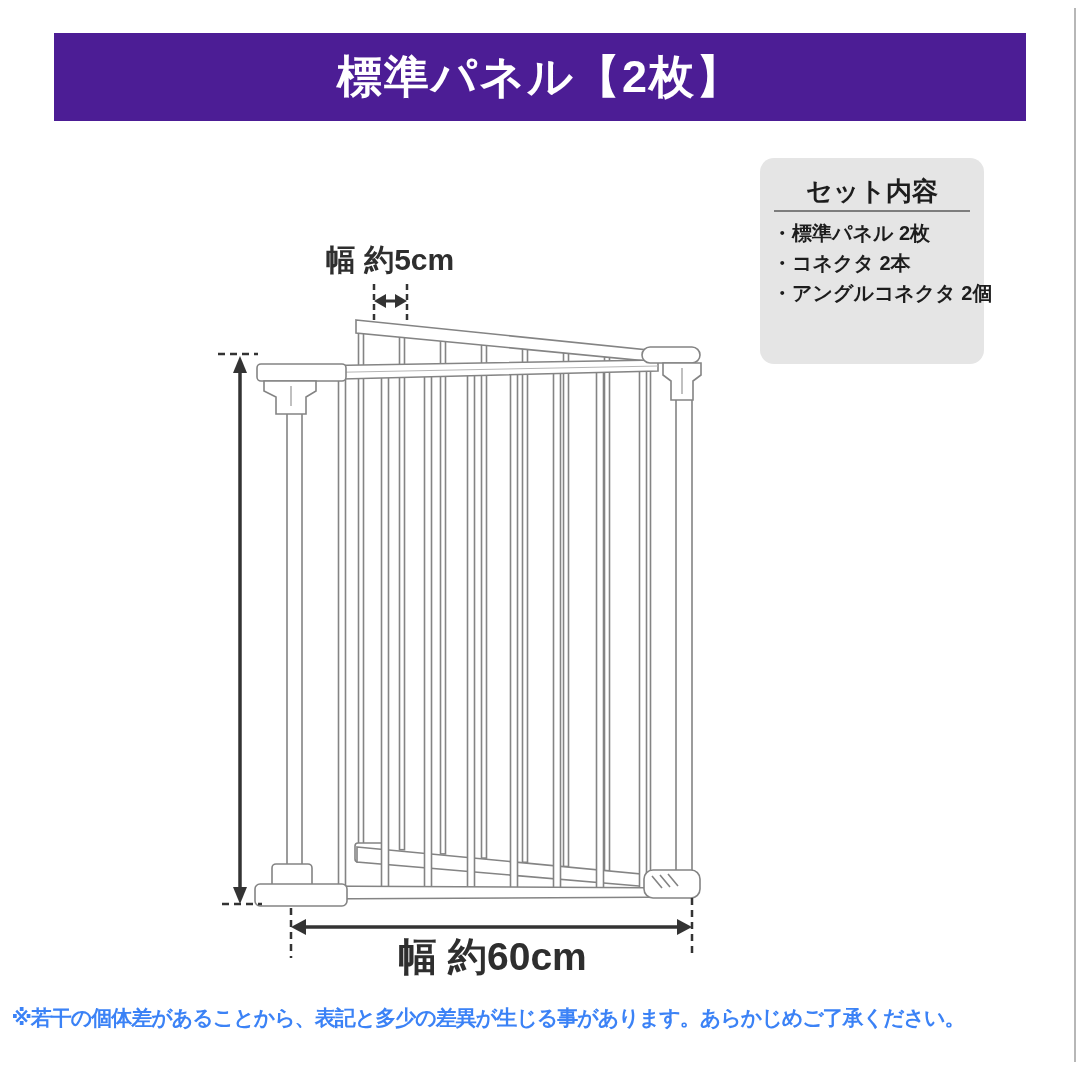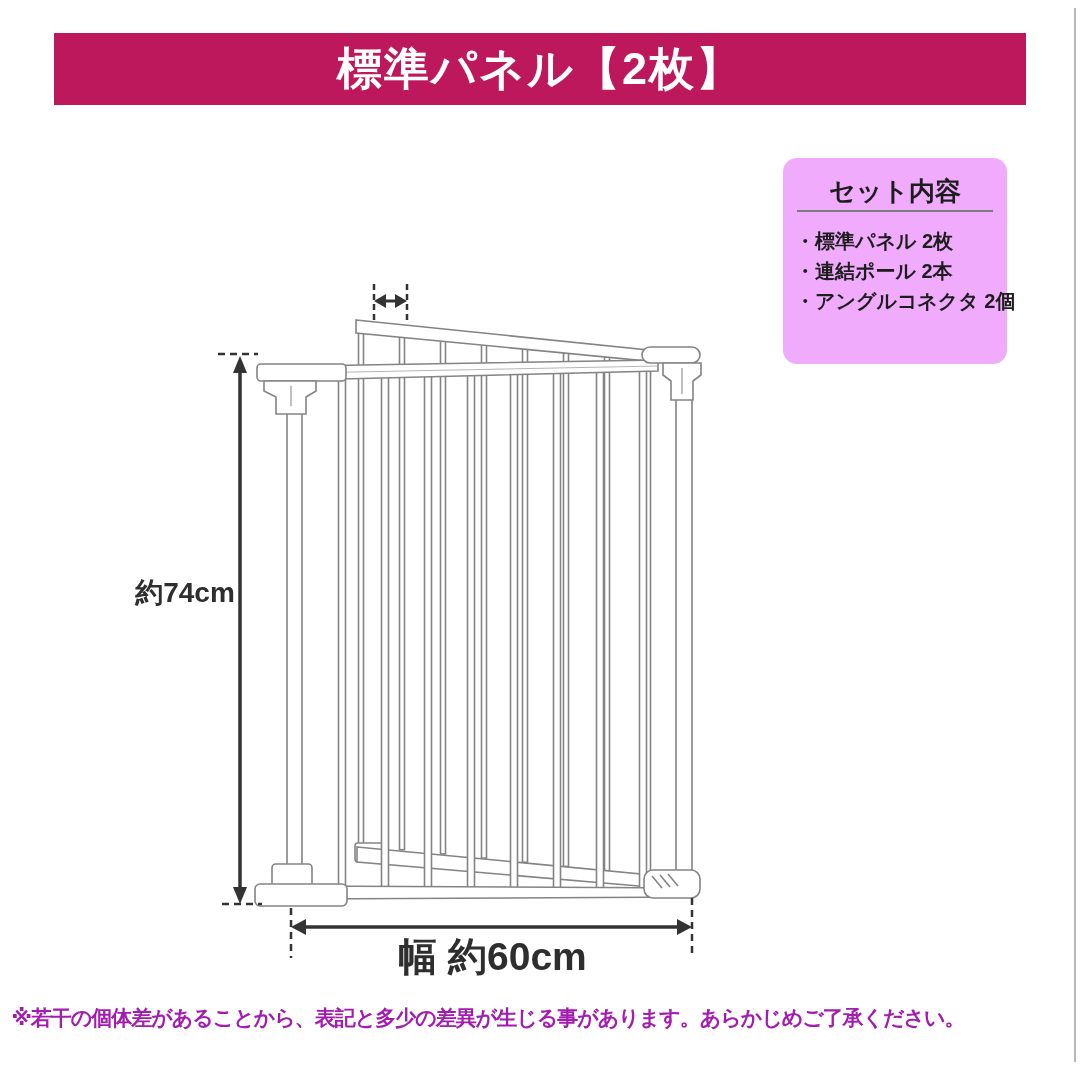"標準パネル【2枚】" .header { background: #be185d -> #4c1d95; height: 72px -> 88px }
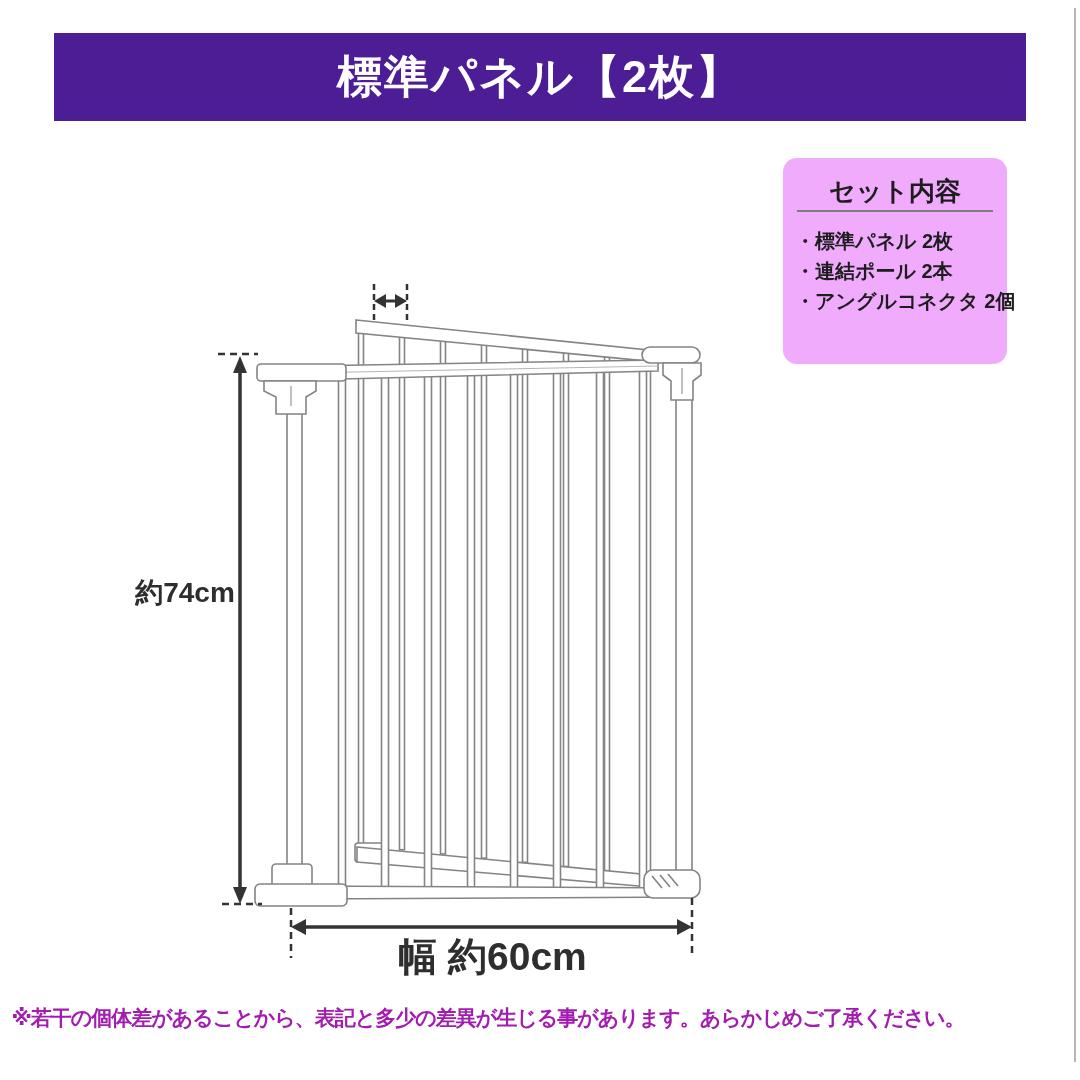"セット内容" .infobox { background: #f0abfc -> #e5e5e5; margin-left: 23px -> none }
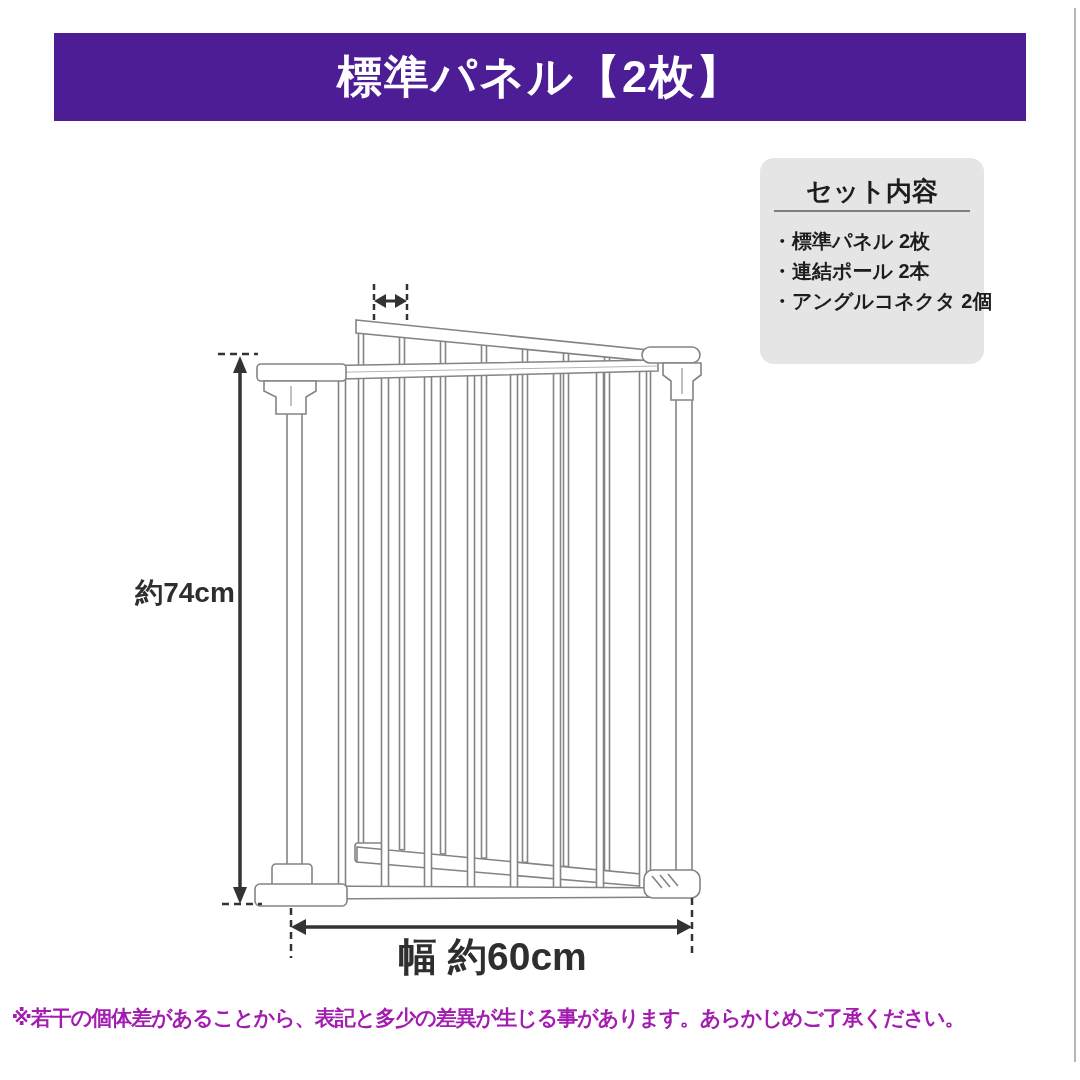"・標準パネル 2枚" .infobox-items { top: 68px -> 60px }
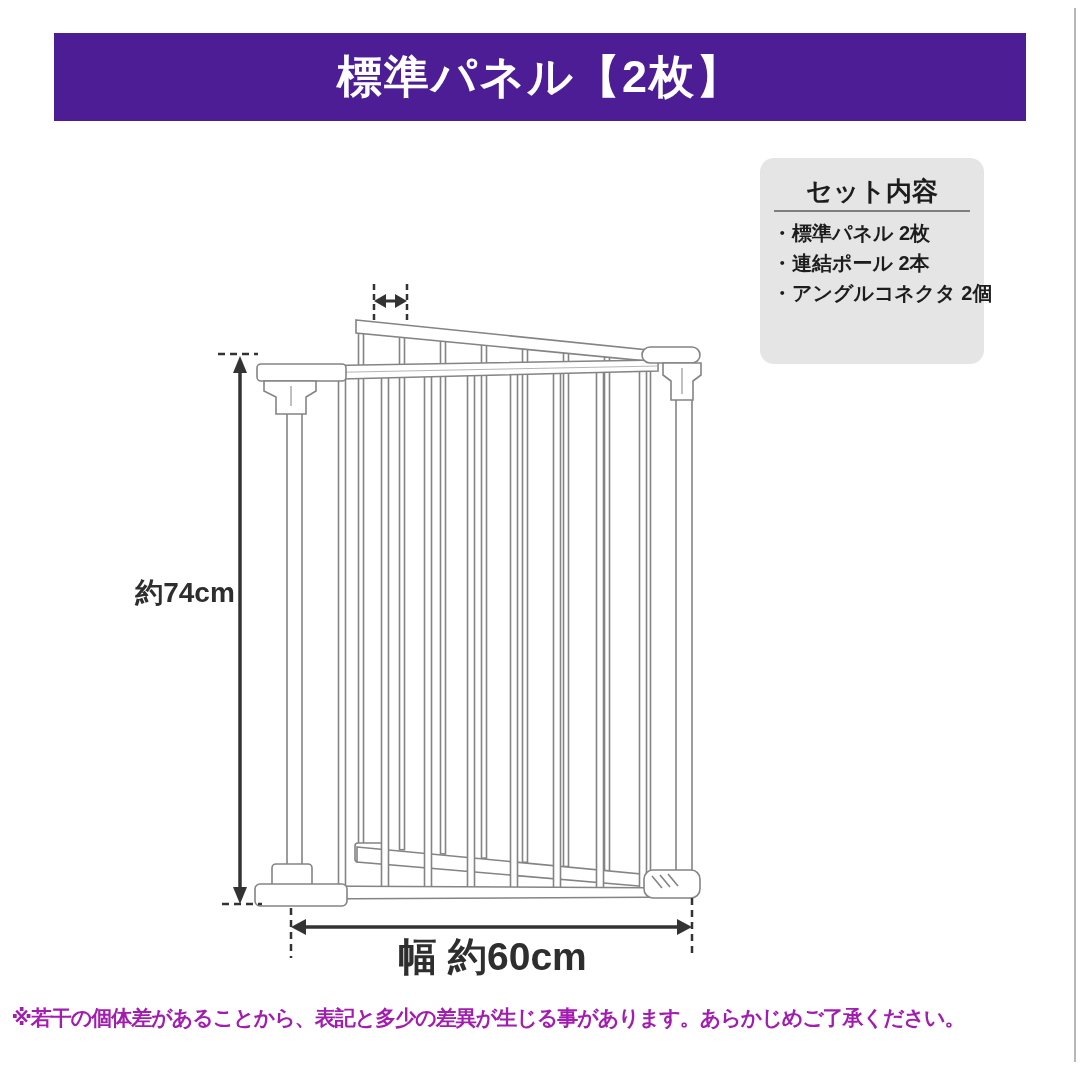"幅 約5cm" div.dim-label { html: none -> <div>幅 約5cm</div> }
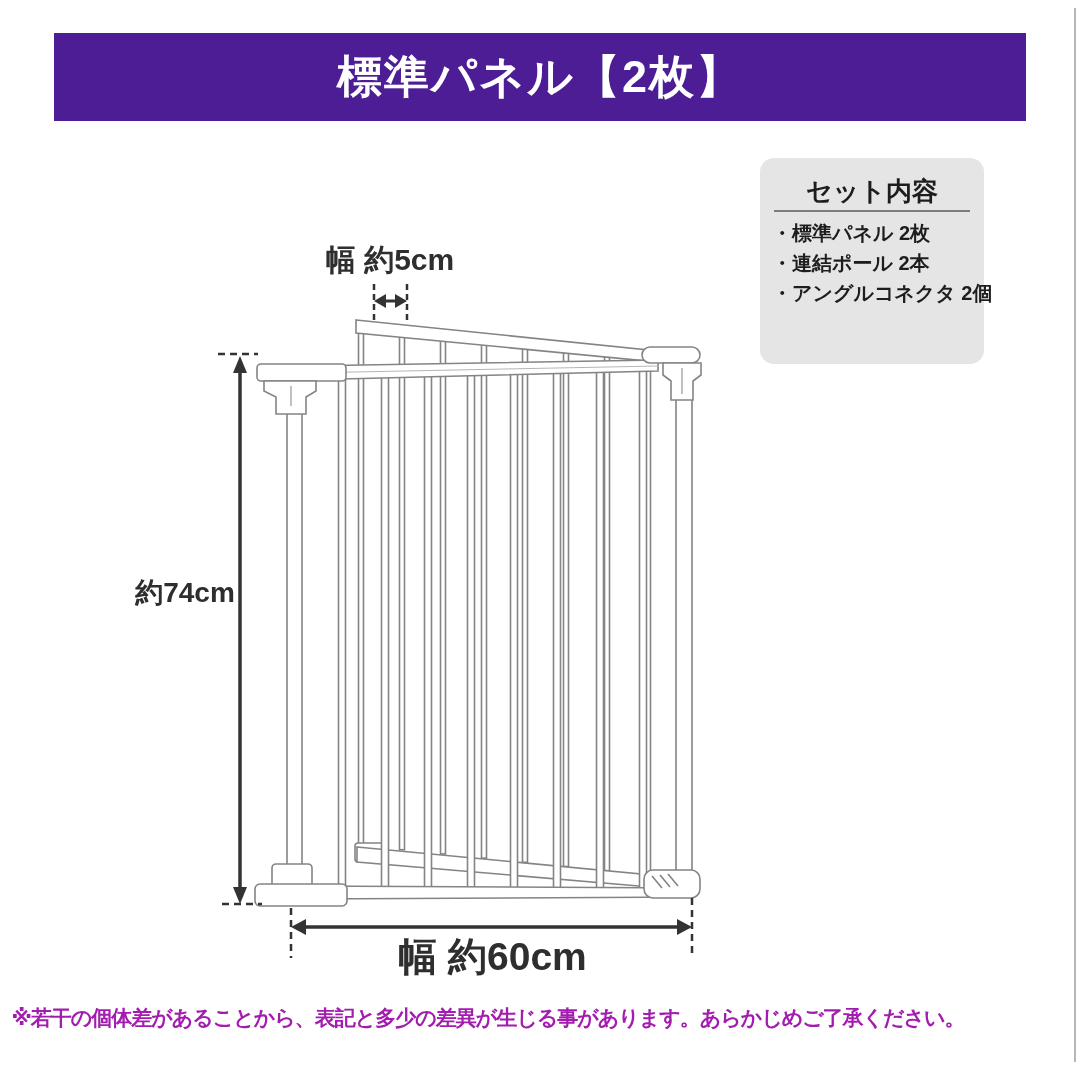"・連結ポール 2本" div.infobox-item { text: 連結ポール -> コネクタ }
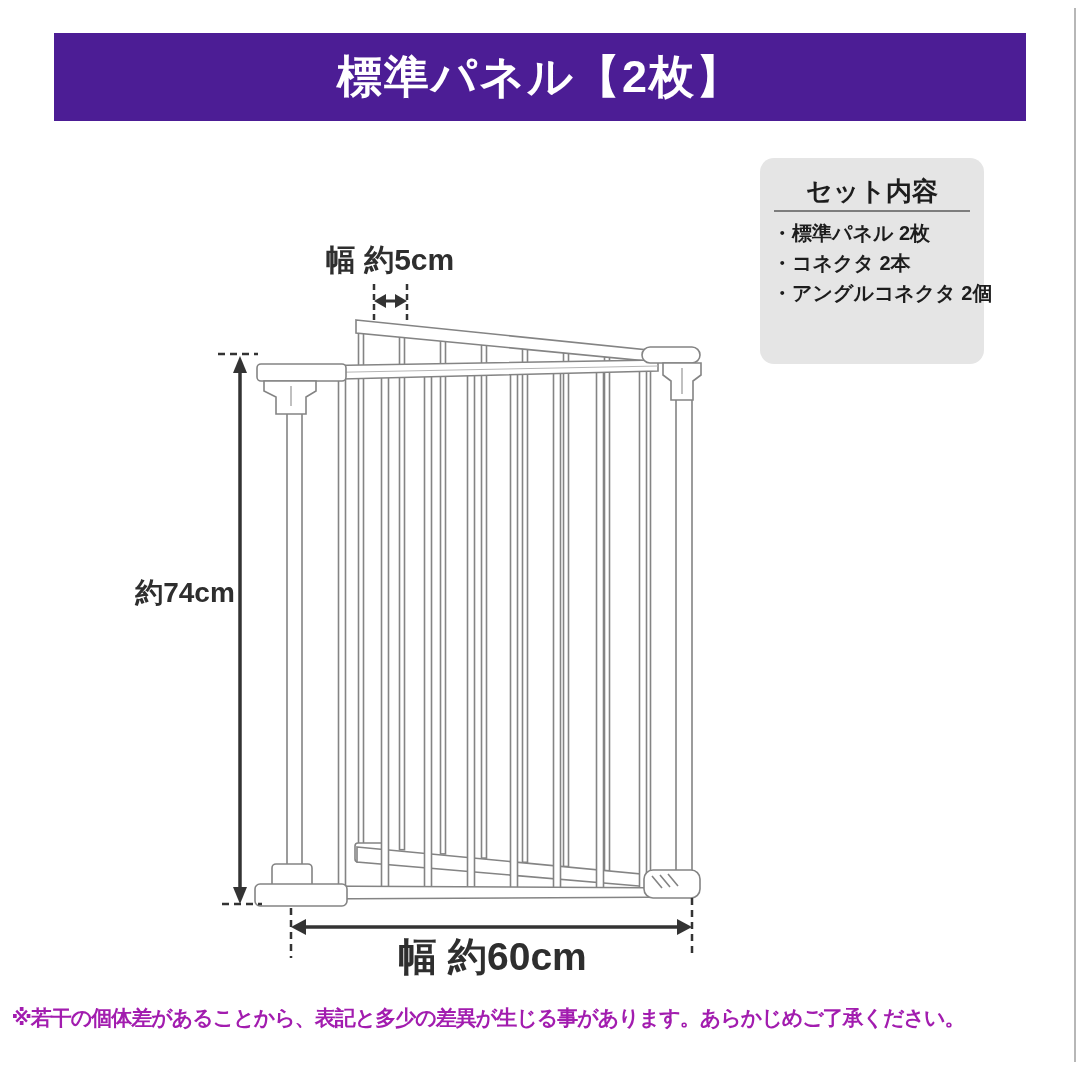"約74cm" div { html: <div>約74cm</div> -> none }
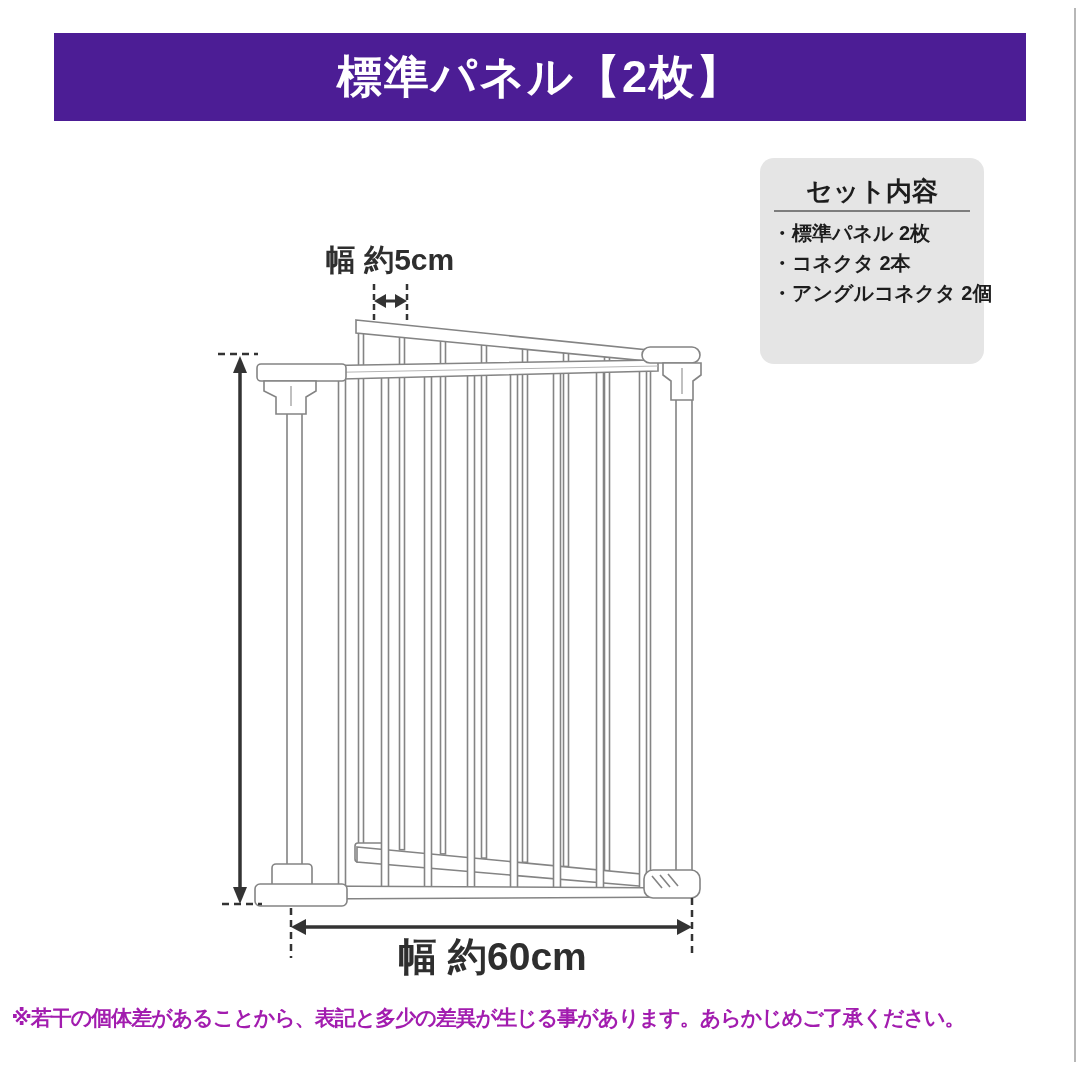"※若干の個体差があることから、表記と多少の差異が生じる事があります。あらかじめご" .disclaimer { color: #a21caf -> #3b82f6 }
